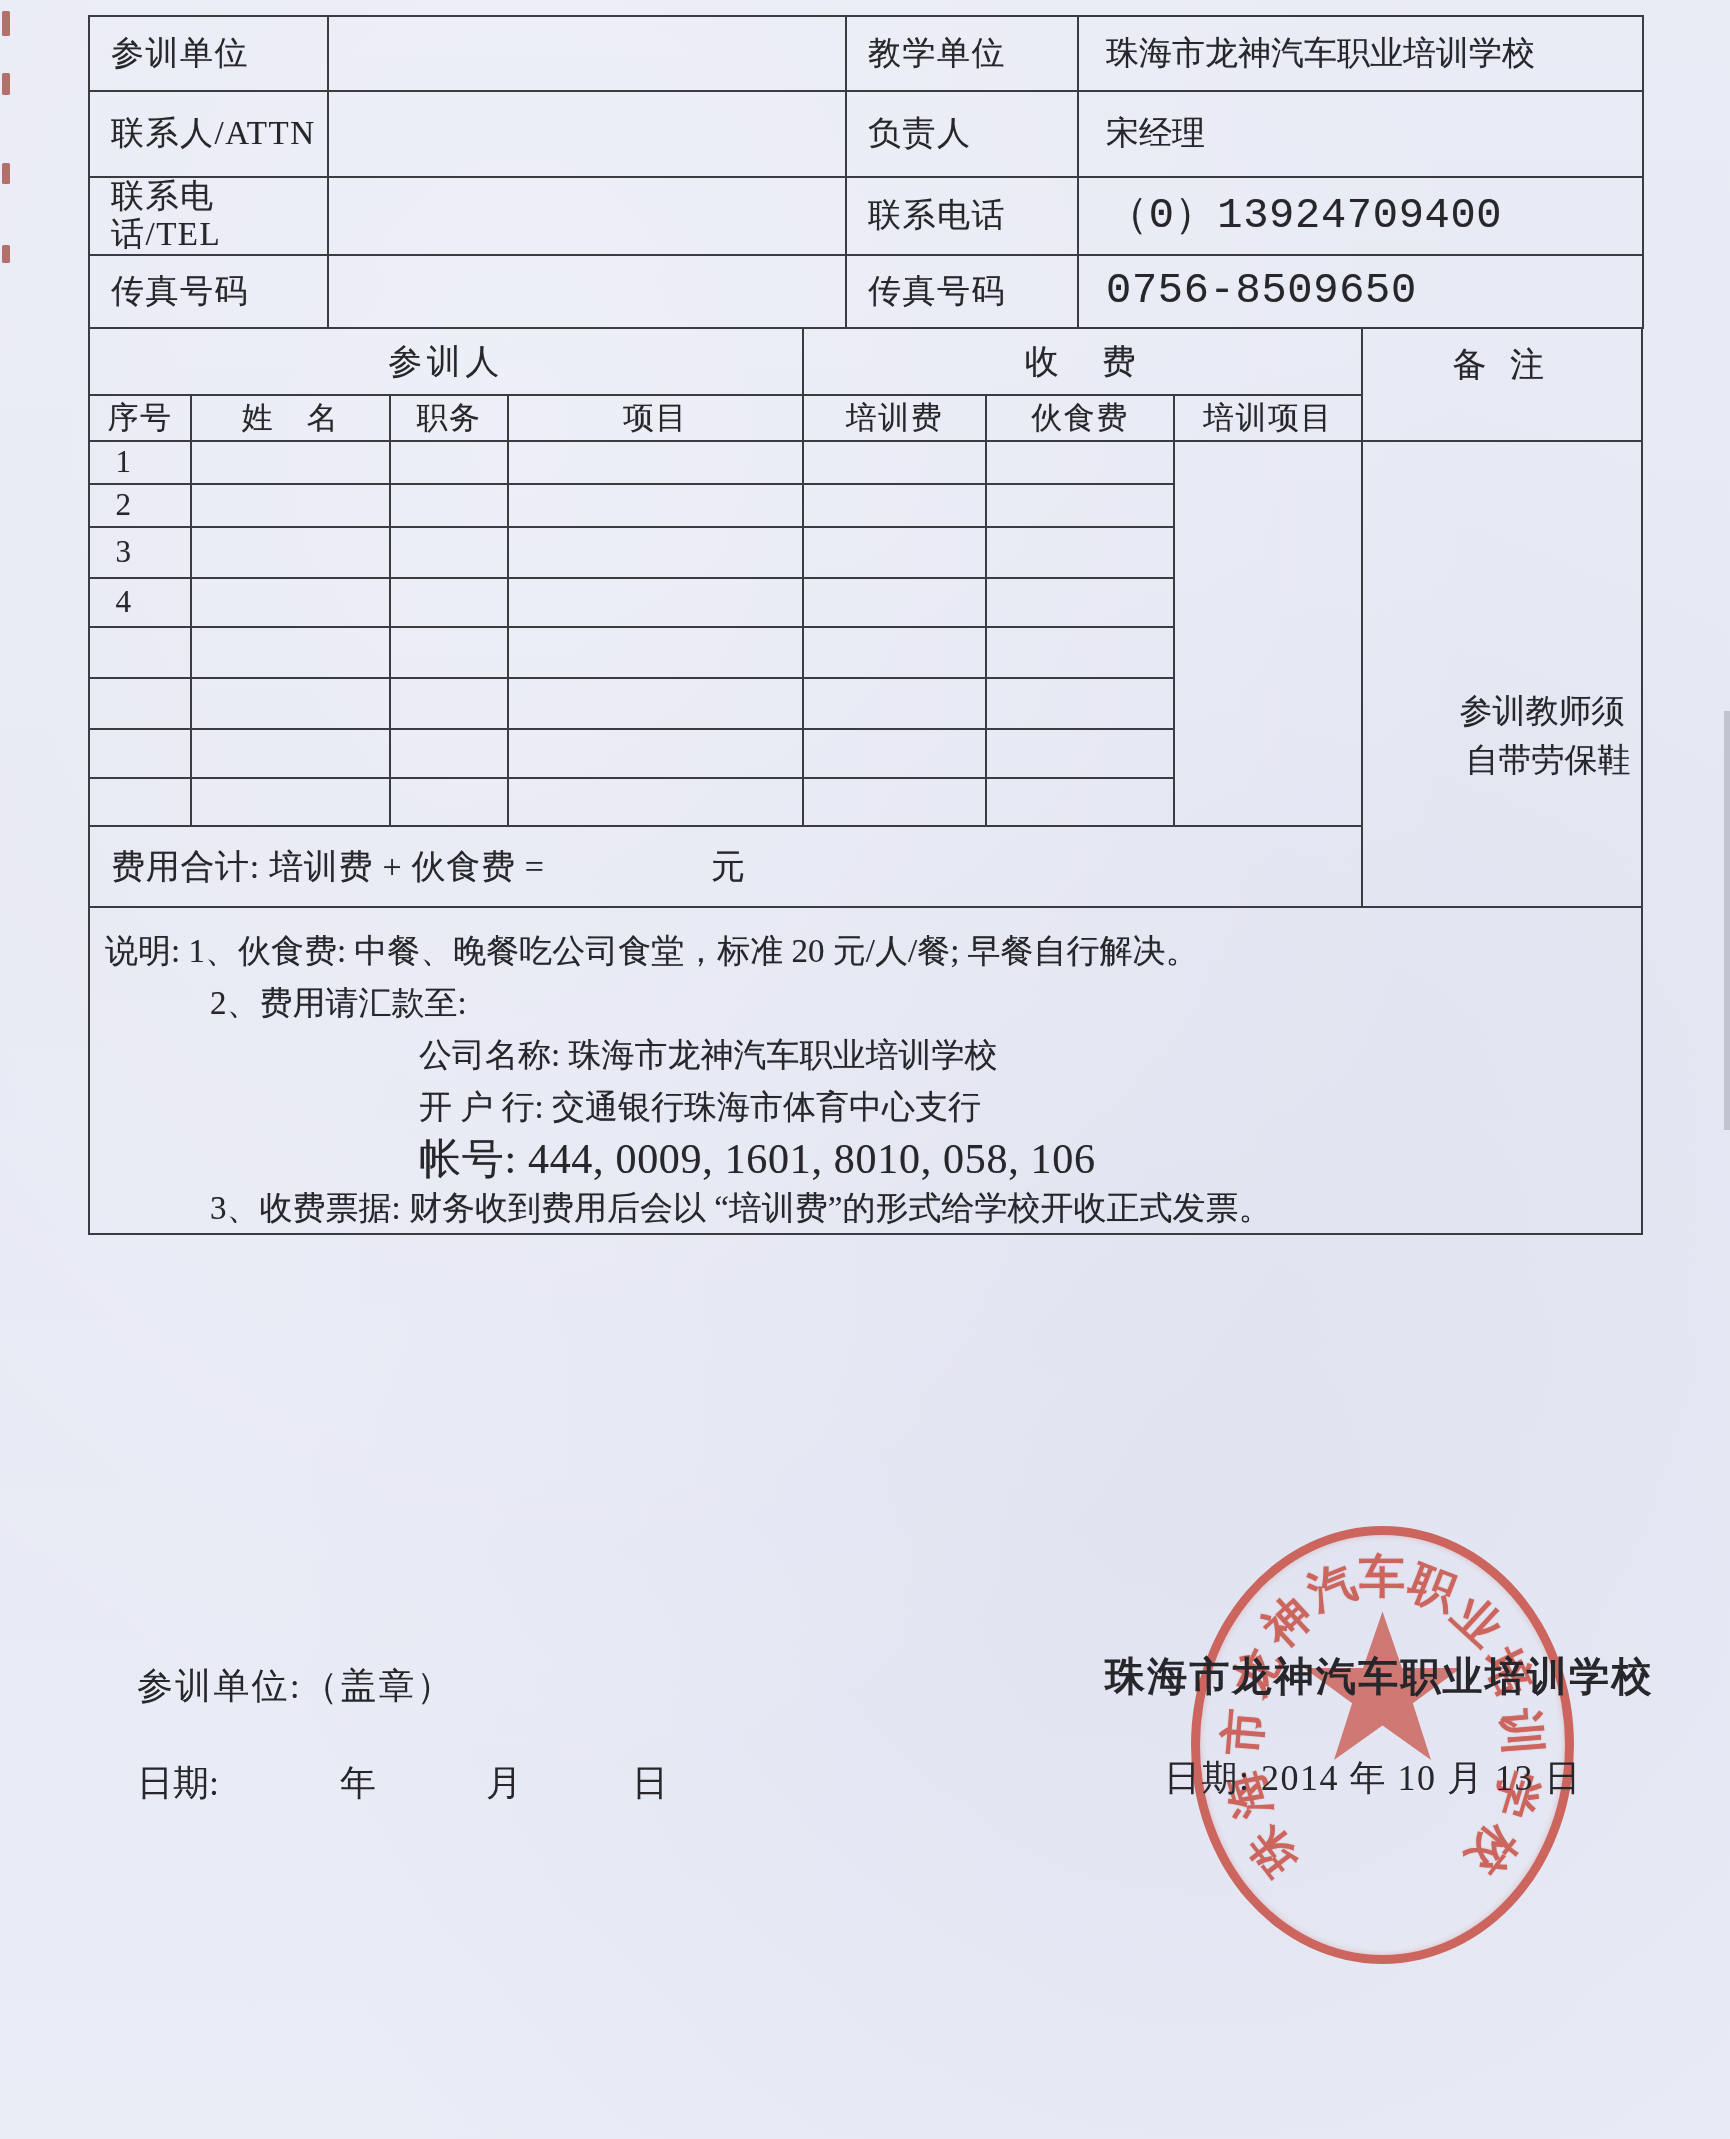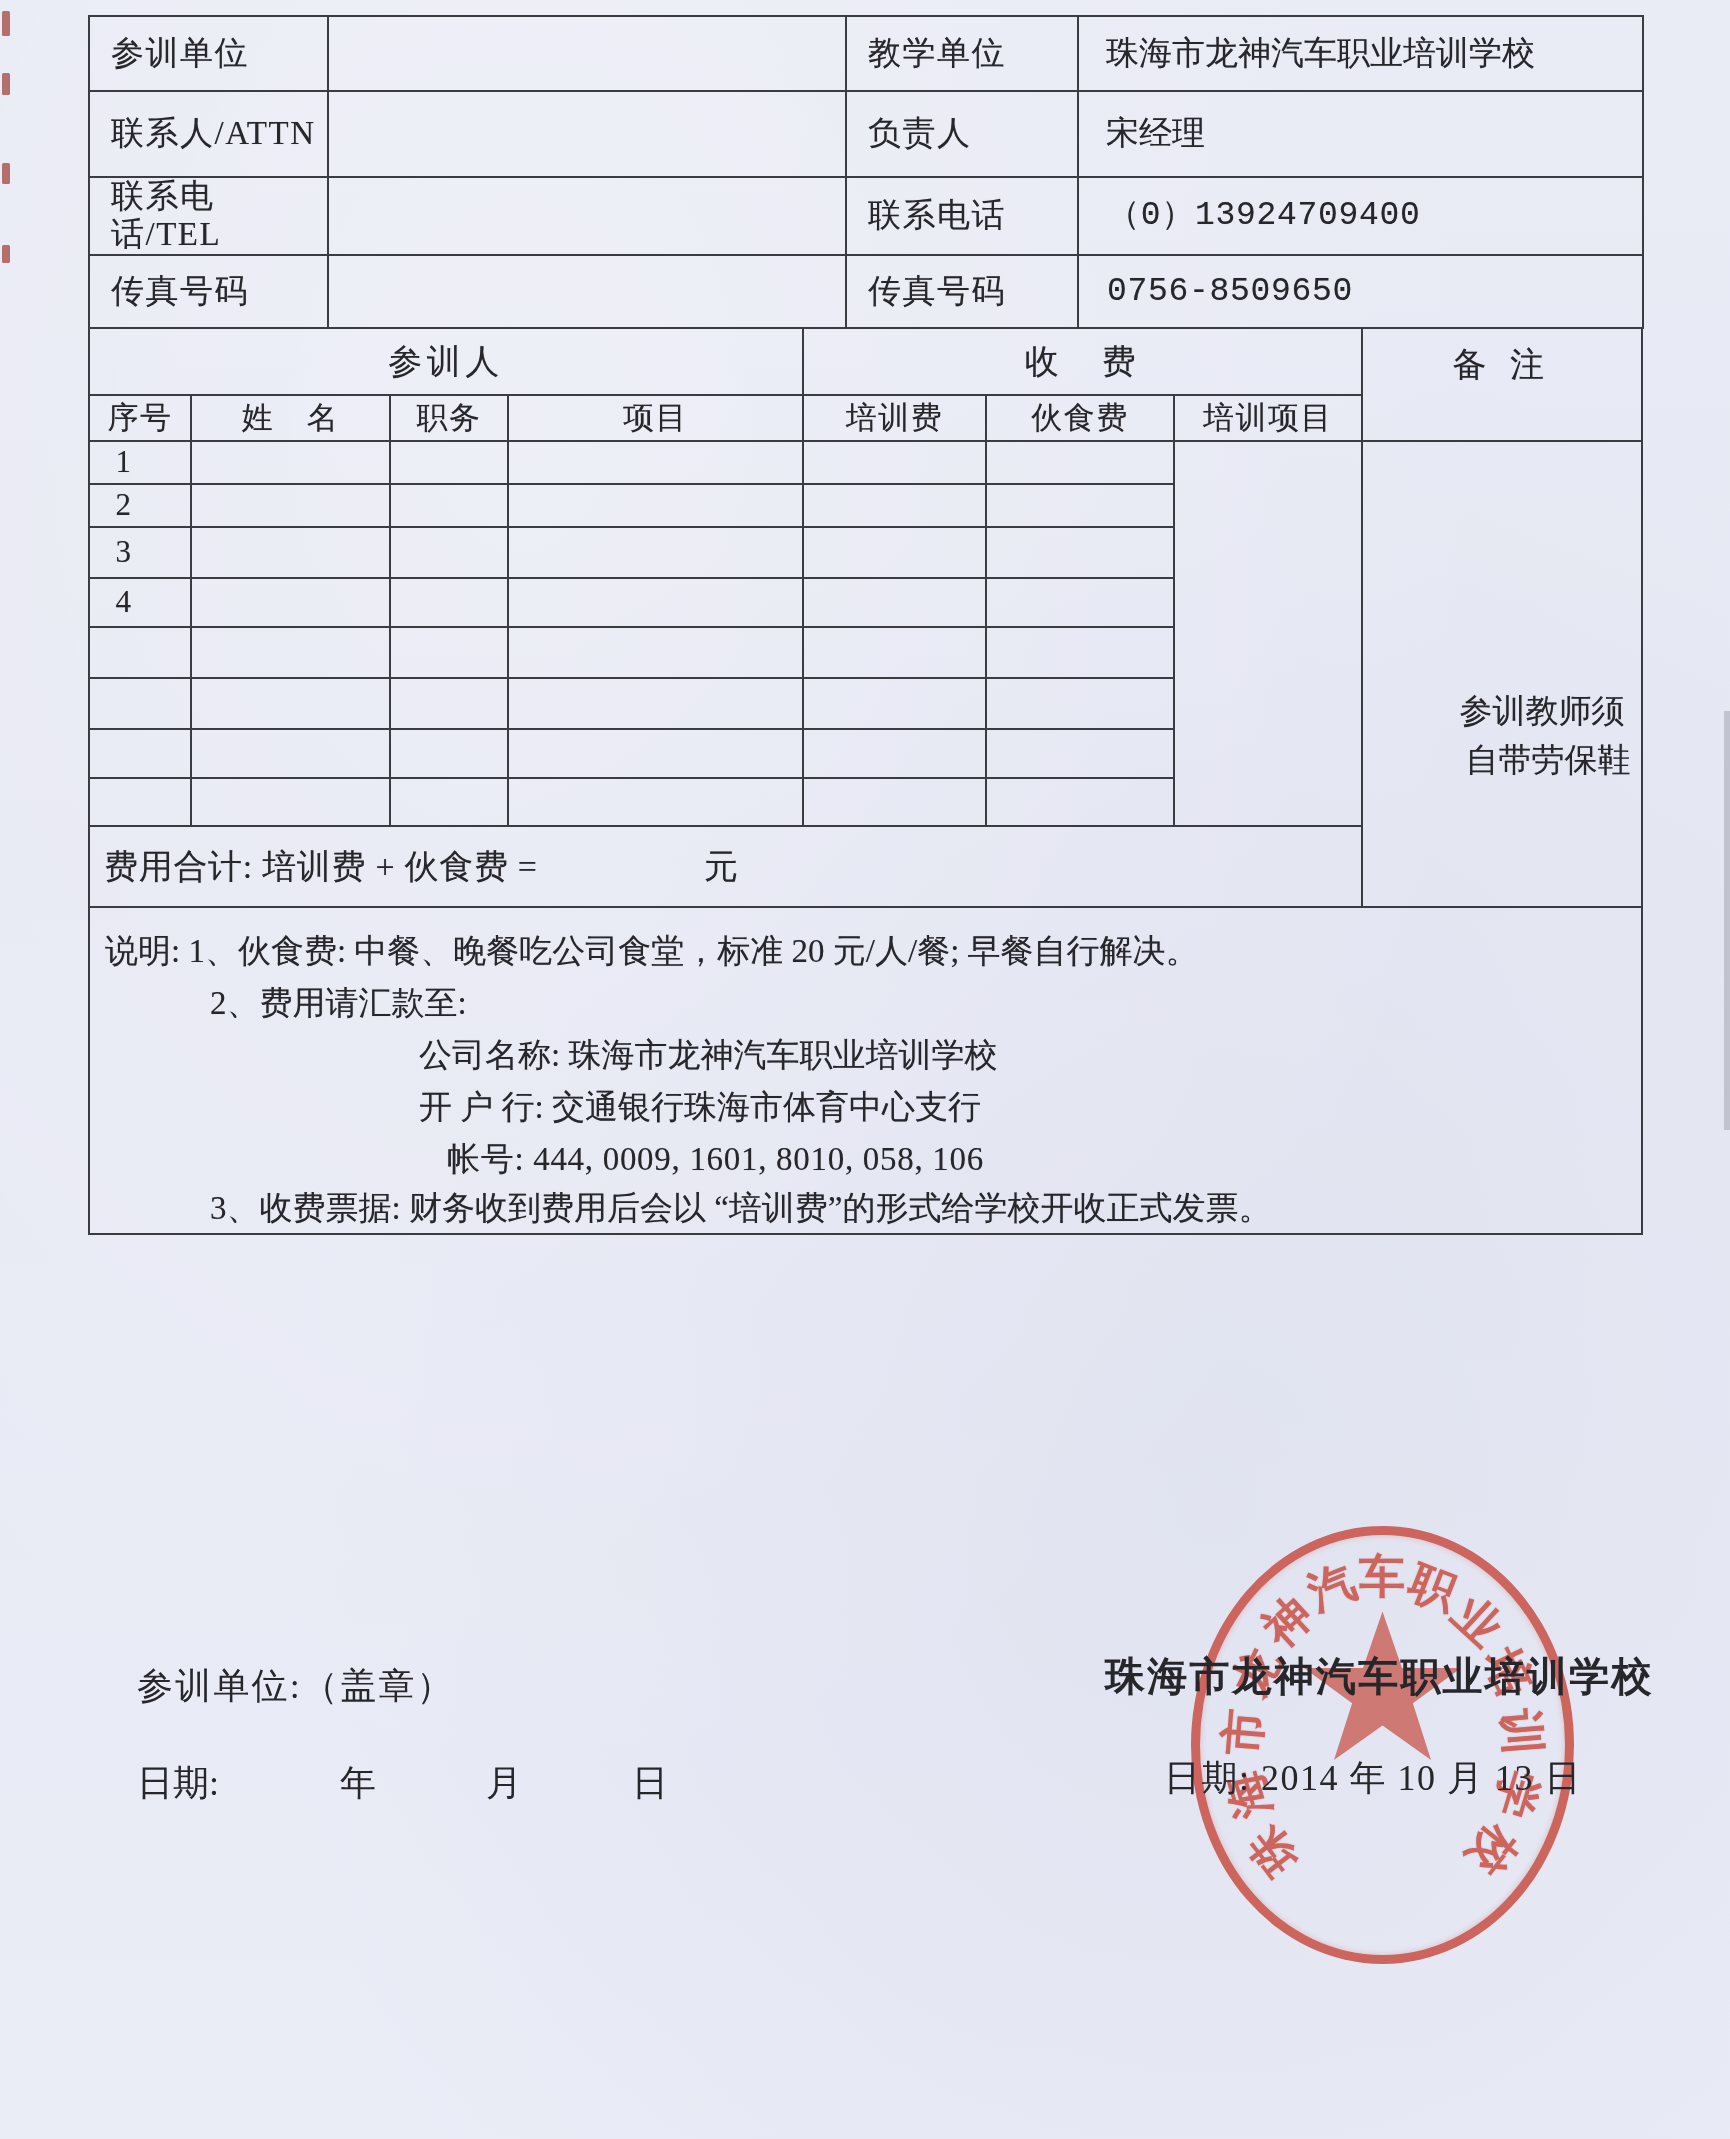"（0）13924709400" .mono { font-size: 33px -> 42px; padding-left: 28px -> none }
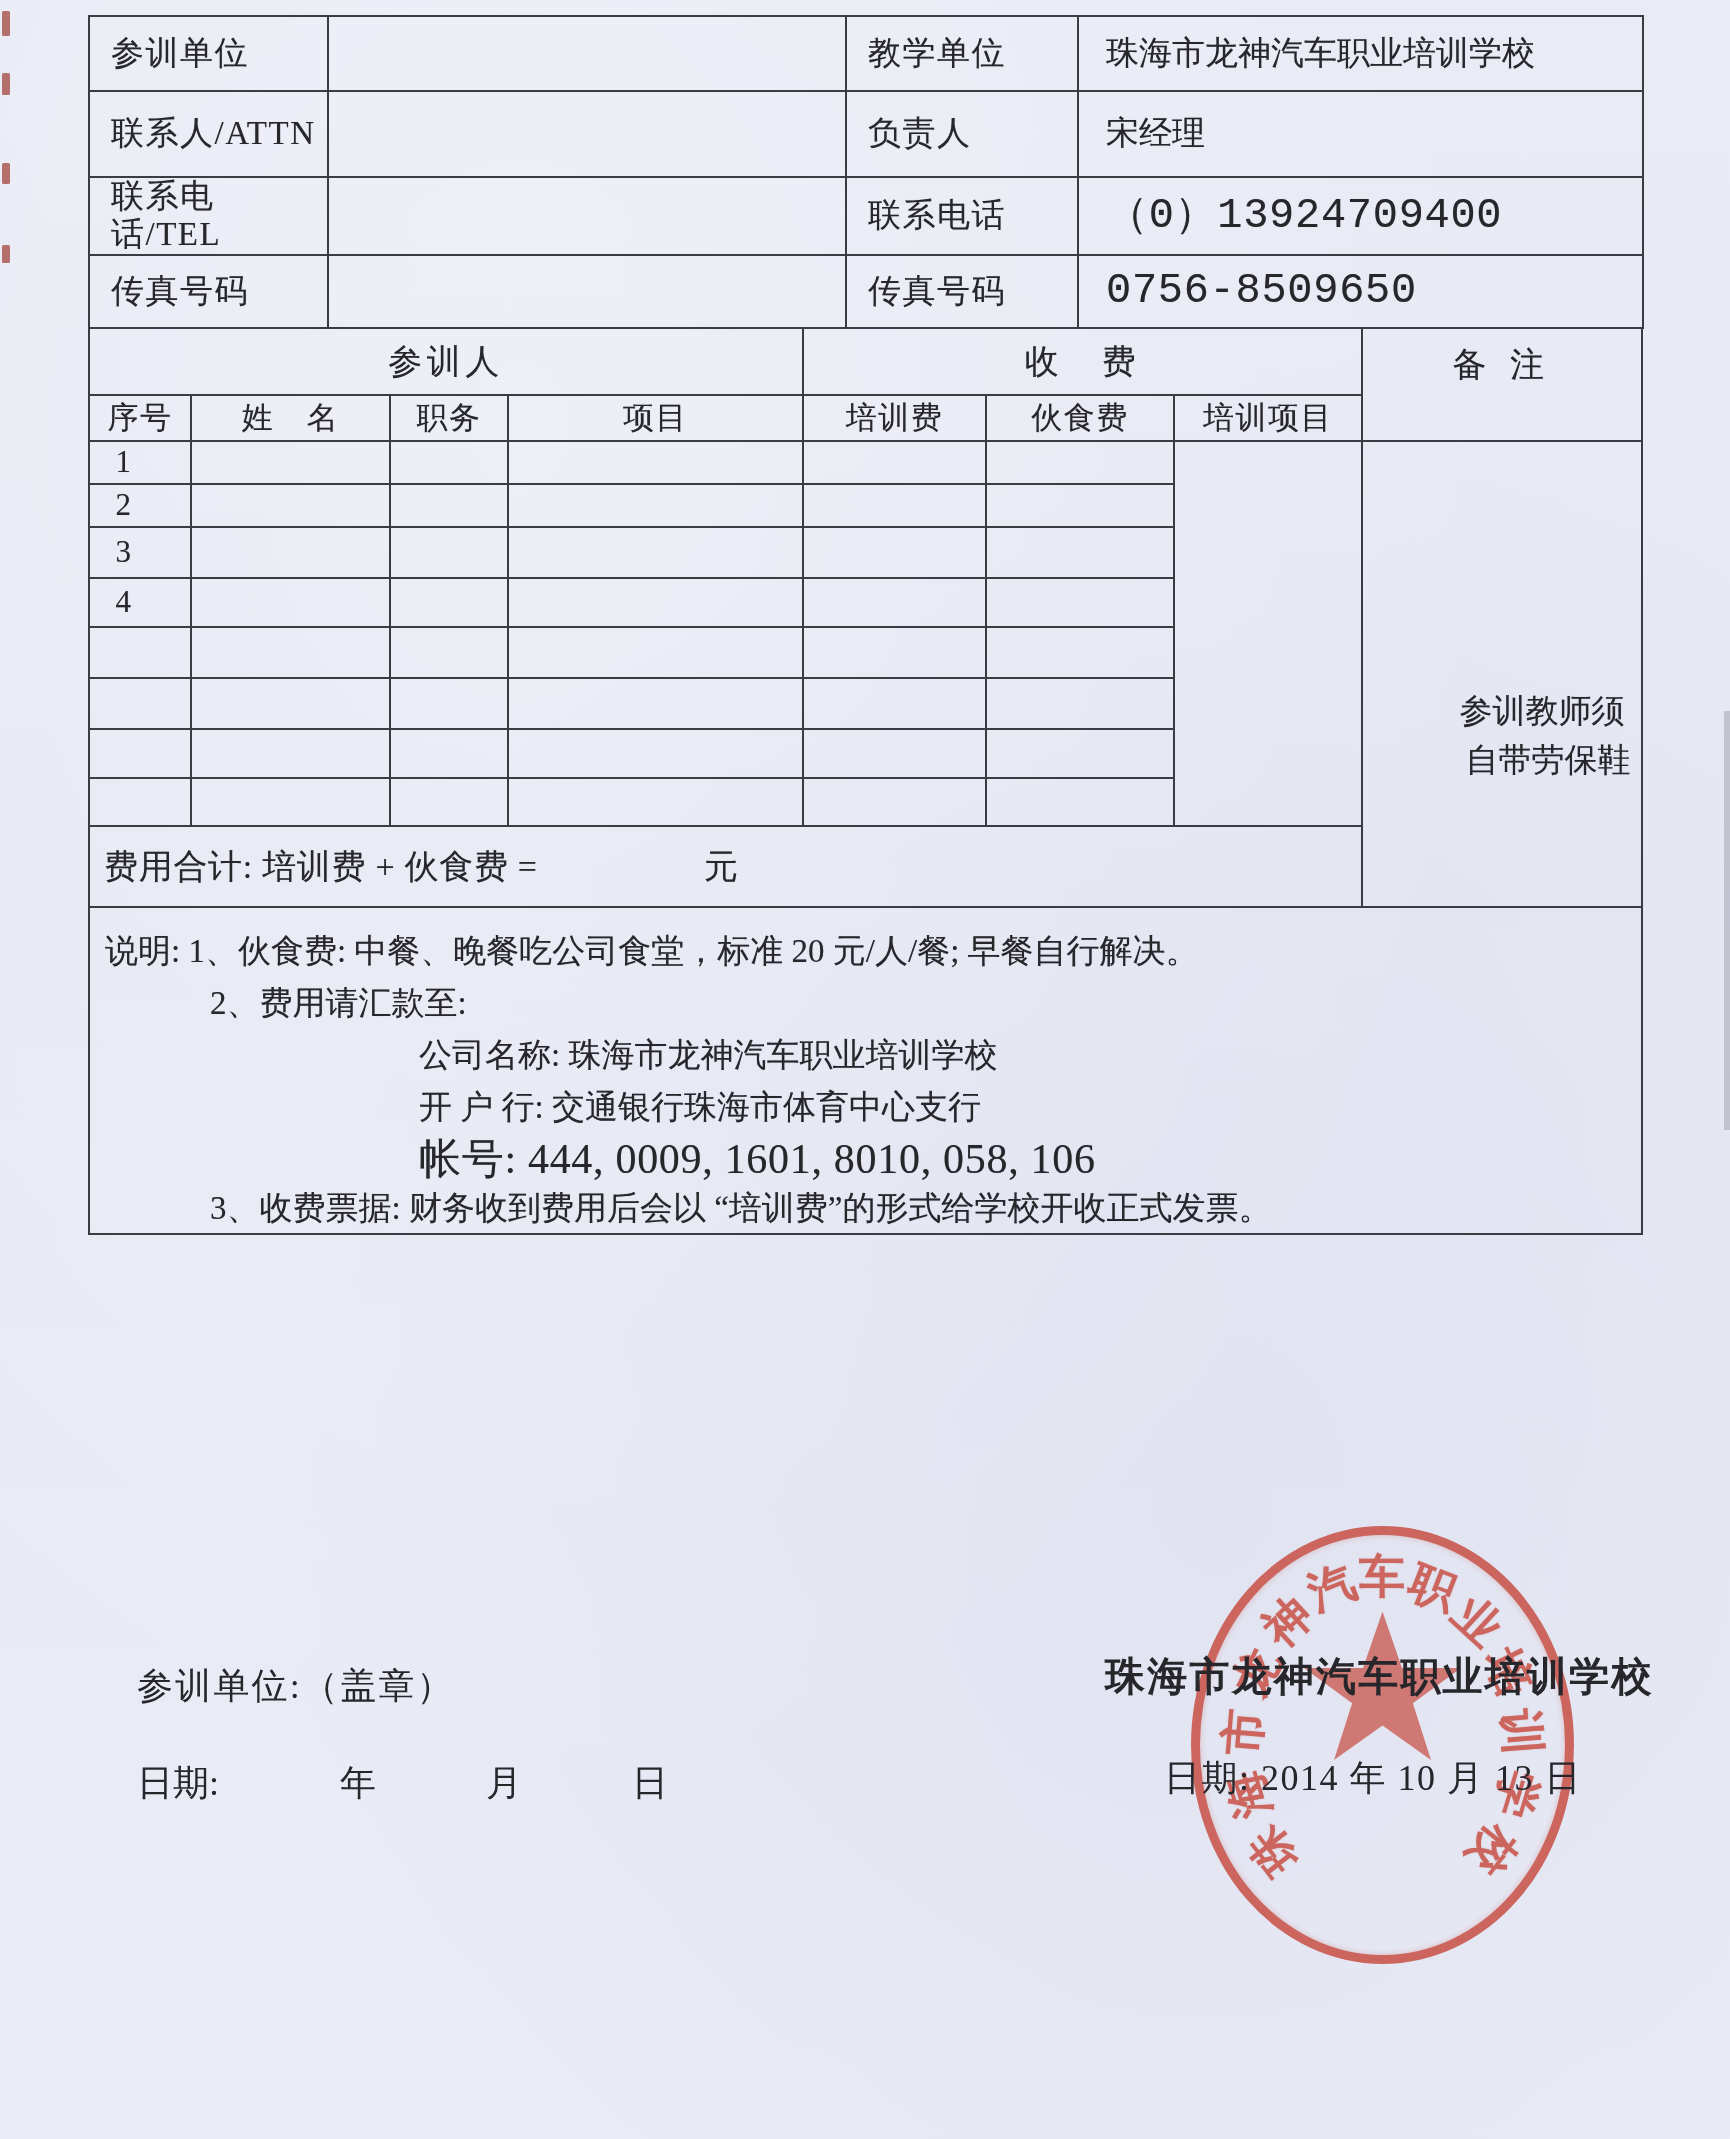"费用合计: 培训费 + 伙食费 =" .total-cell { padding-left: 14px -> 21px }
